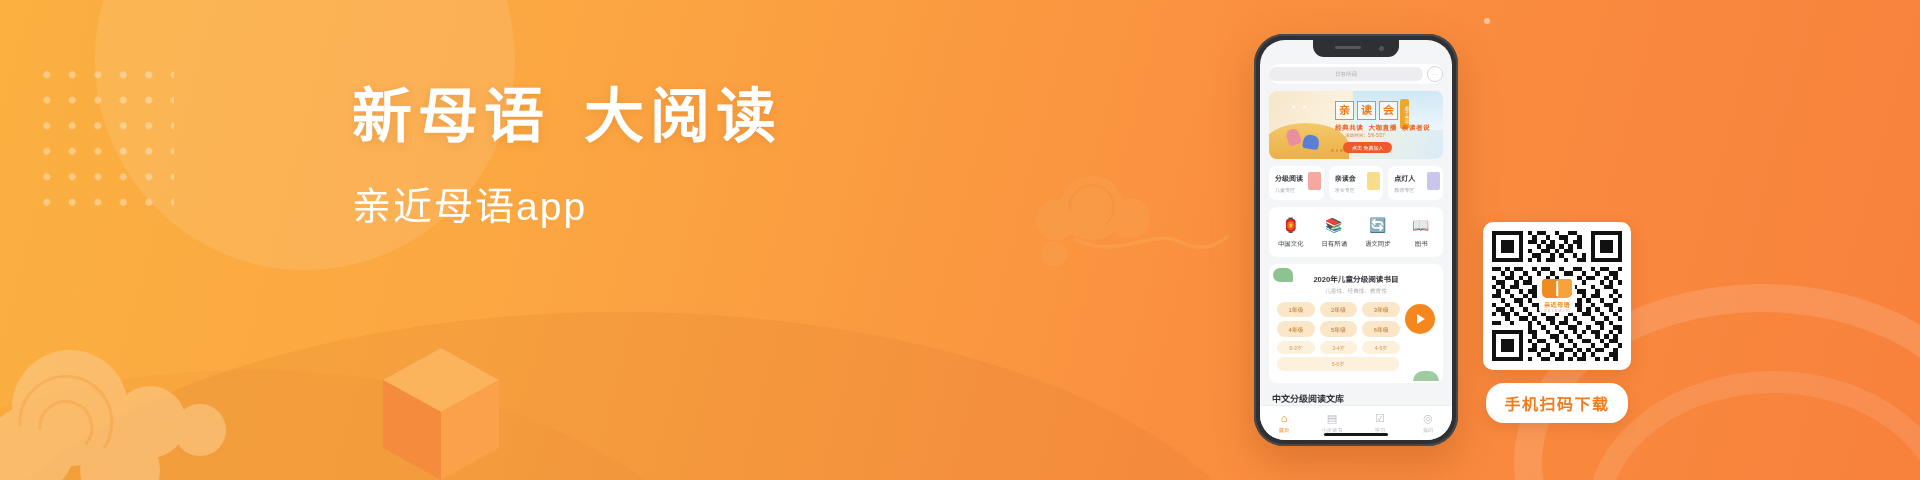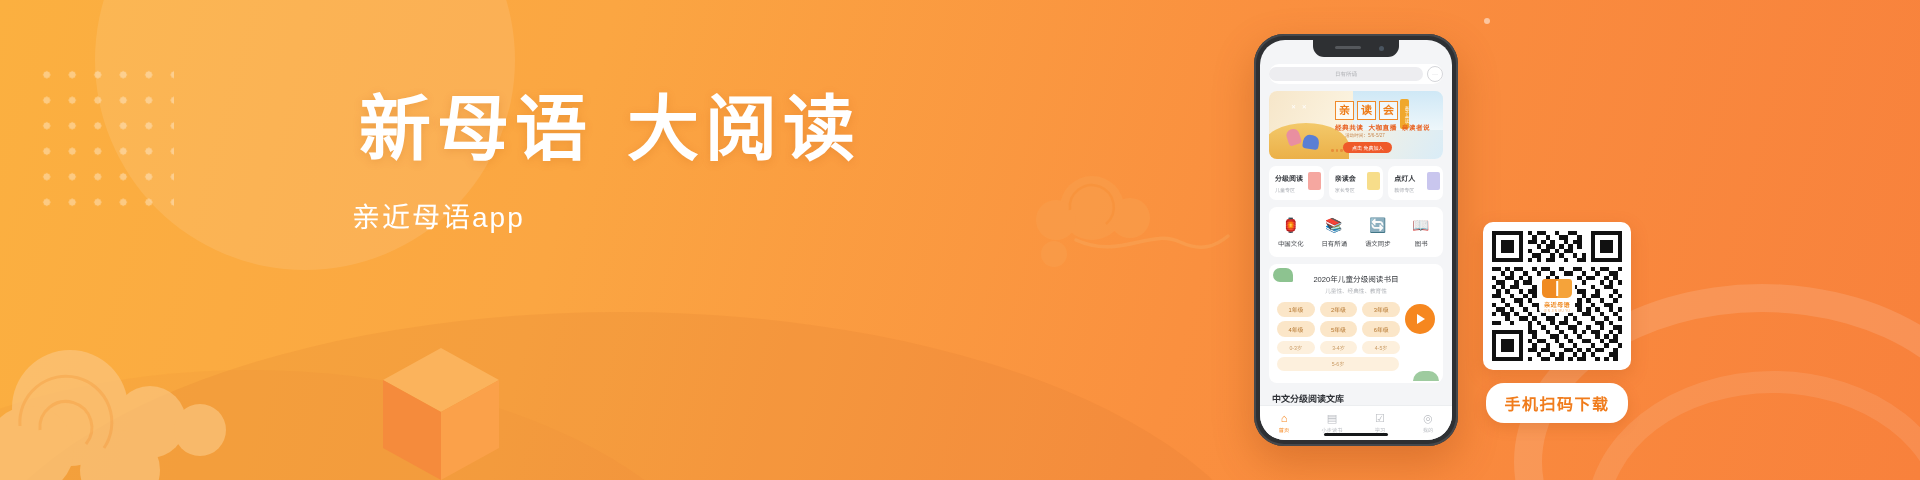"新母语 大阅读" .headline { font-size: 72px -> 60px; margin: 7px -> 0 }
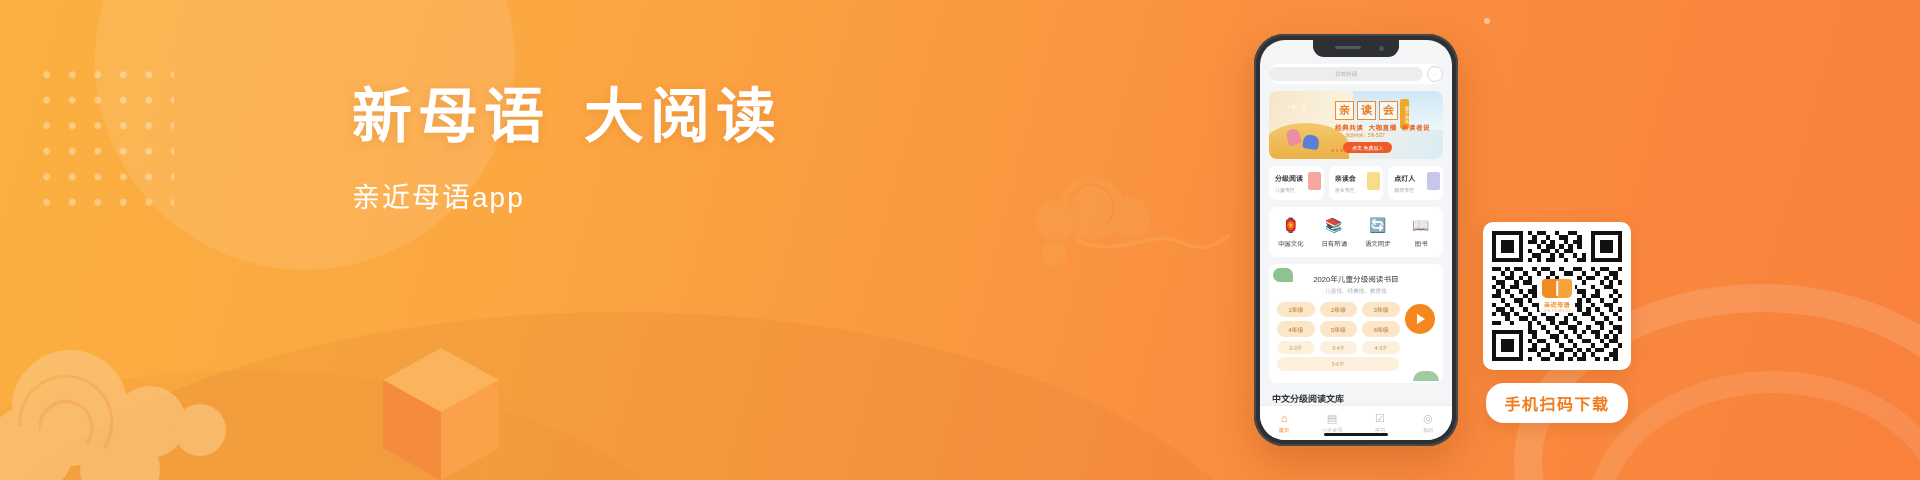"亲近母语app" .subtitle { font-size: 28px -> 39px }
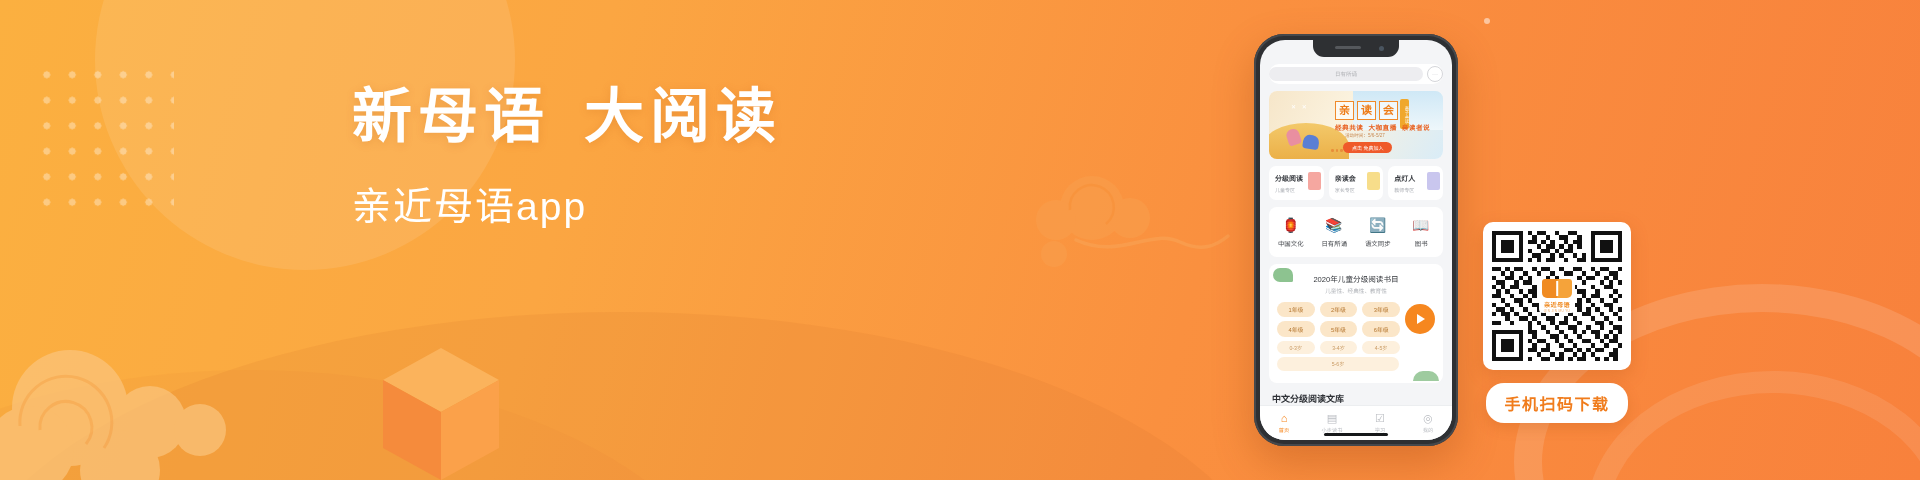"2020年儿童分级阅读书目" .ph-books-title { font-weight: 400 -> 700 }
